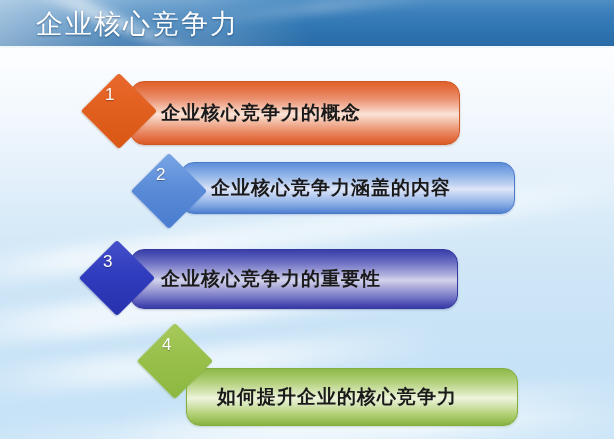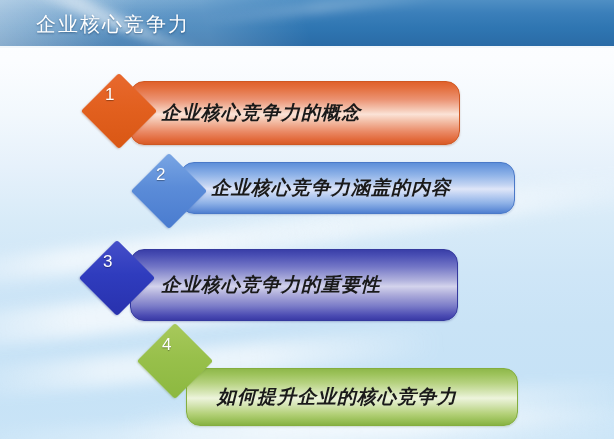"企业核心竞争力" #title-text { font-size: 20px -> 27px }
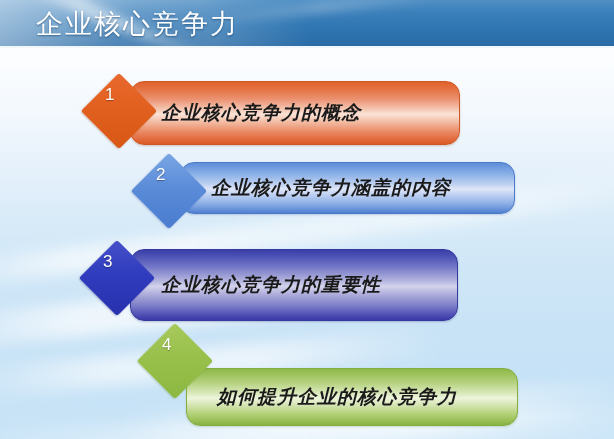"企业核心竞争力的概念" .bar { font-style: italic -> none }
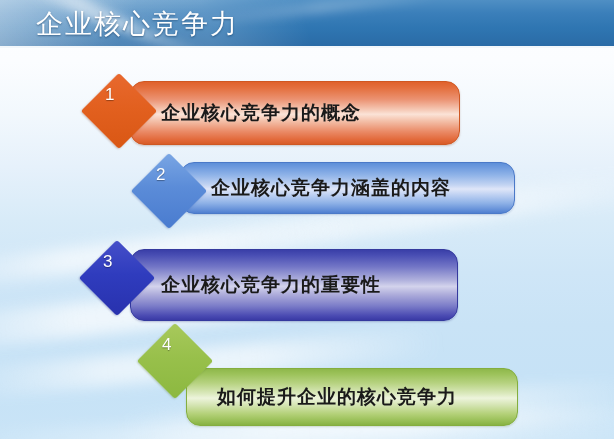"企业核心竞争力的重要性" #bar3 { height: 72px -> 60px }
